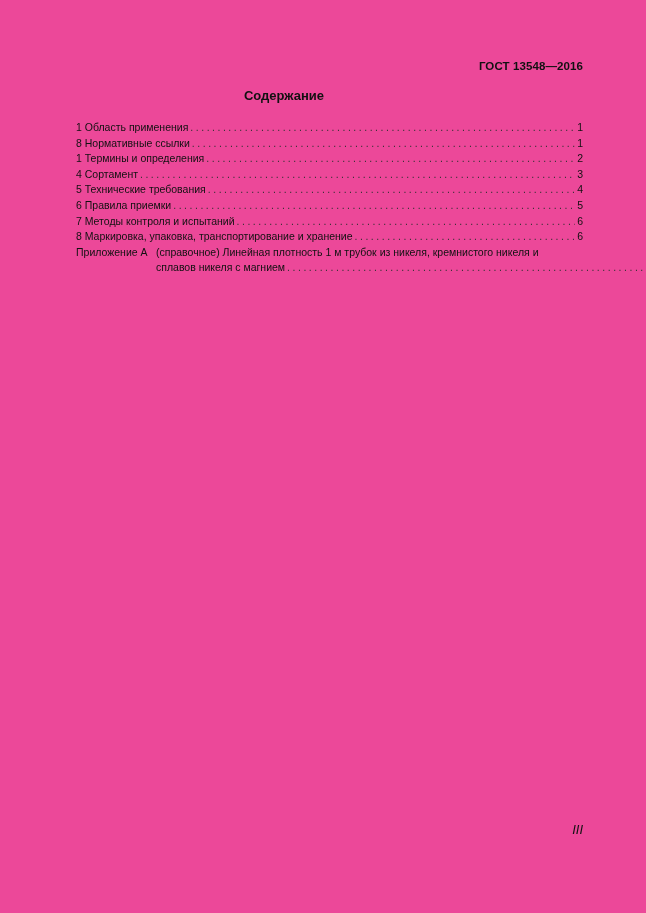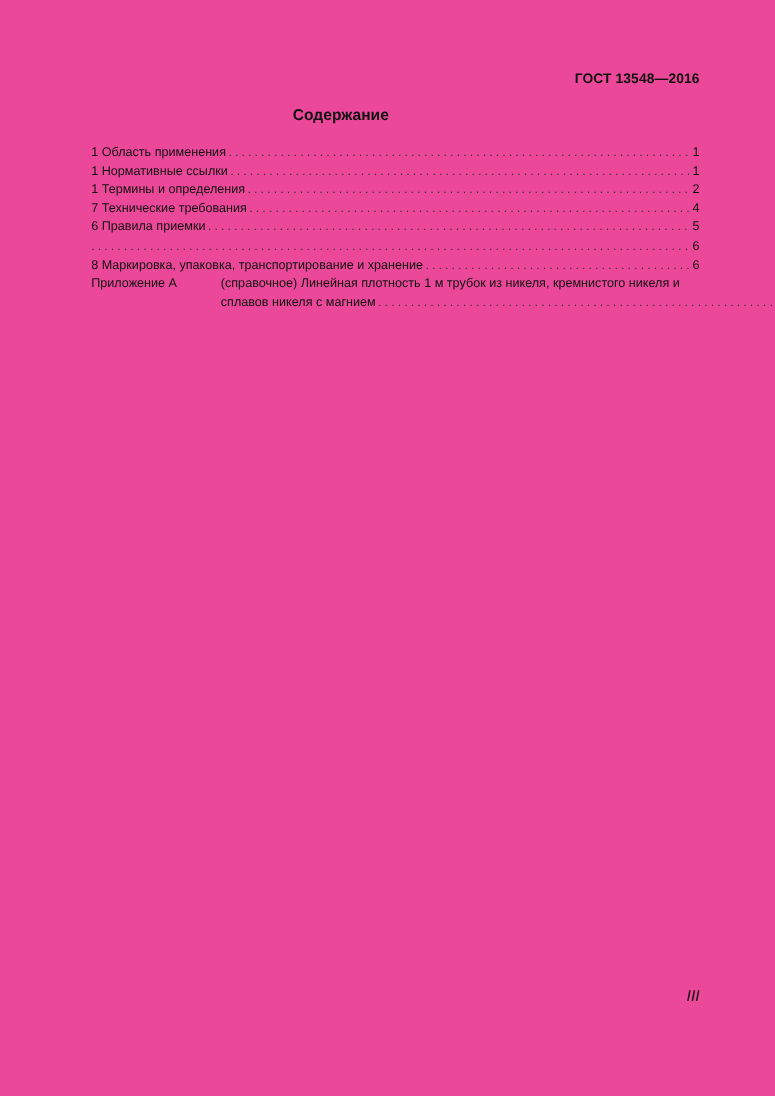"1 Нормативные ссылки" span.label { text: 1 -> 8 }
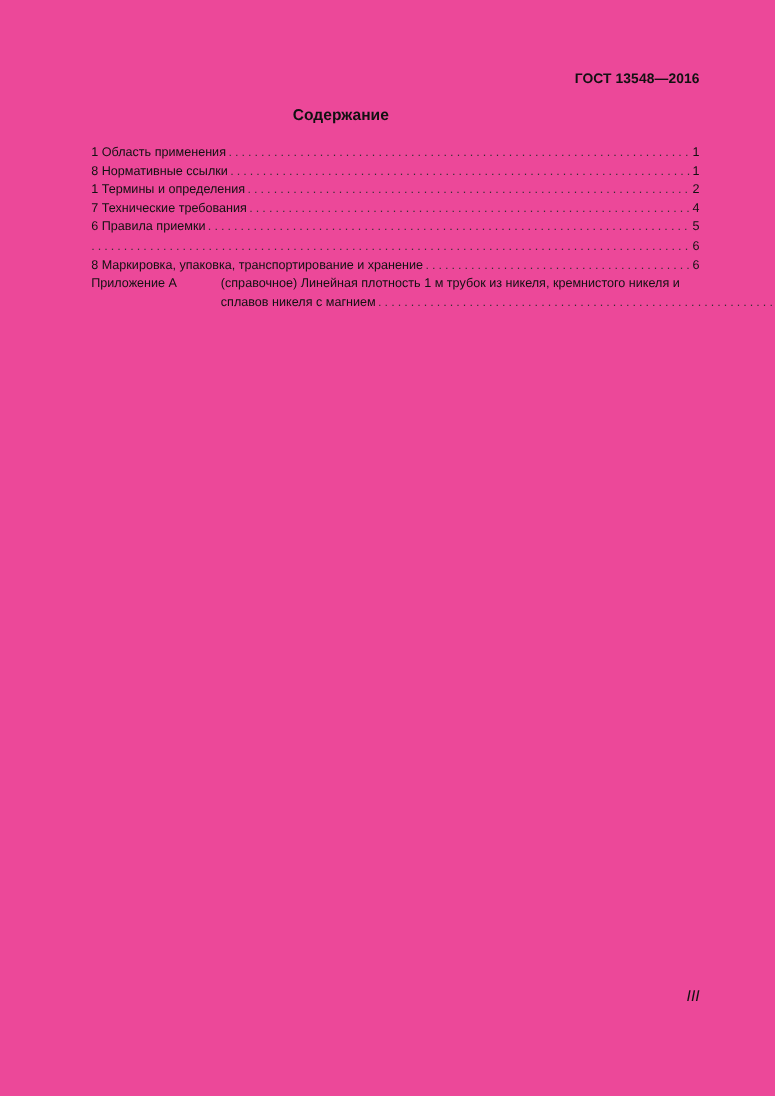"4 Сортамент" div.toc-row { html: none -> <div> <span>4 Сортамент</span> <span></span> <span>3</span> </div> }
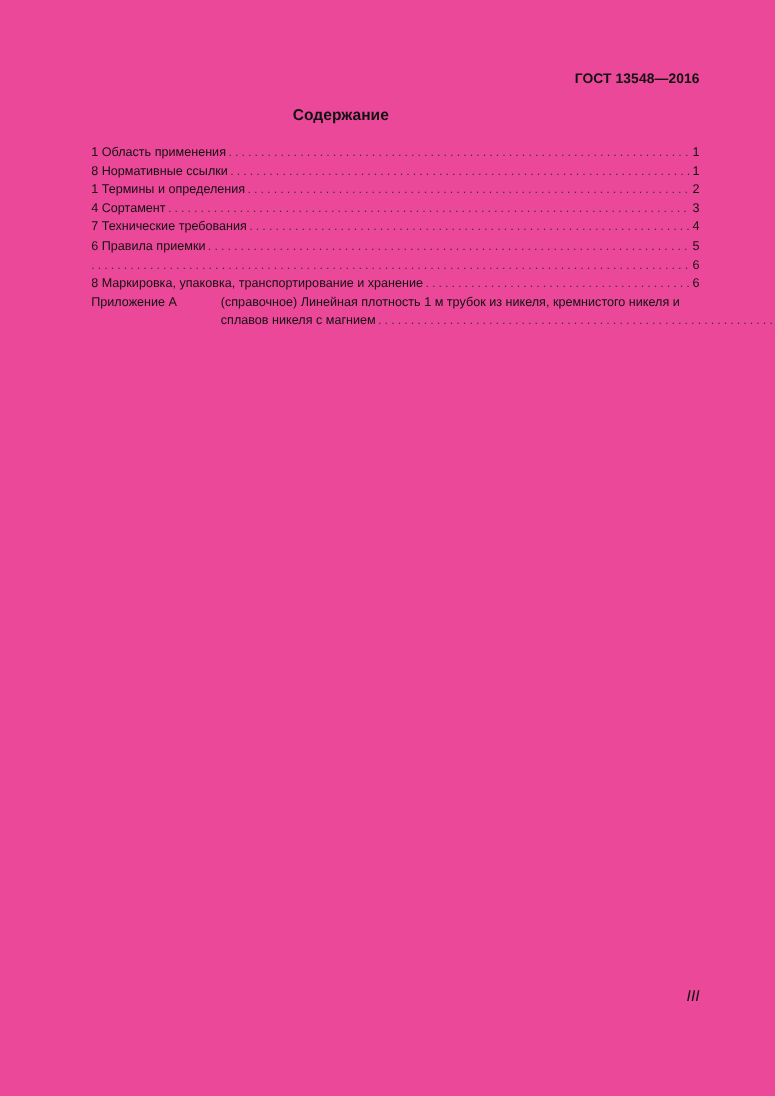"7 Технические требования" span.label { text: 7 -> 5 }
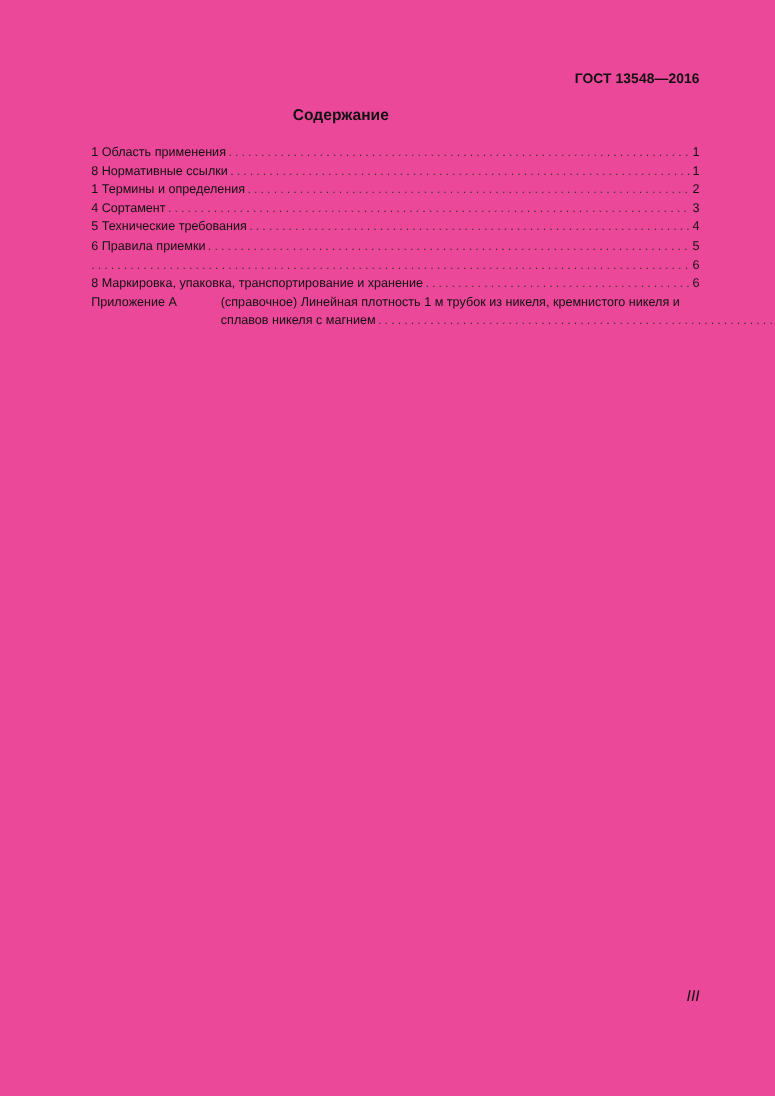"7 Методы контроля и испытаний" span.label { html: none -> <span>7 Методы контроля и испытаний</span> }
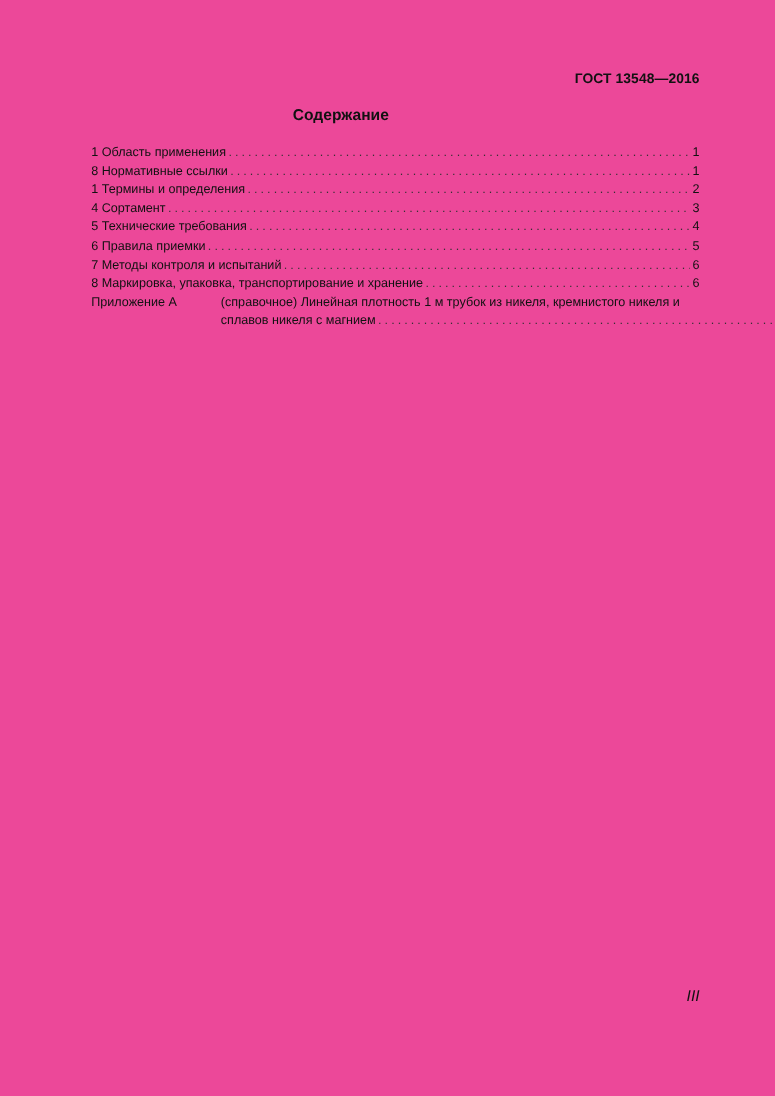"Приложение А" .appendix { gap: 28px -> none }
